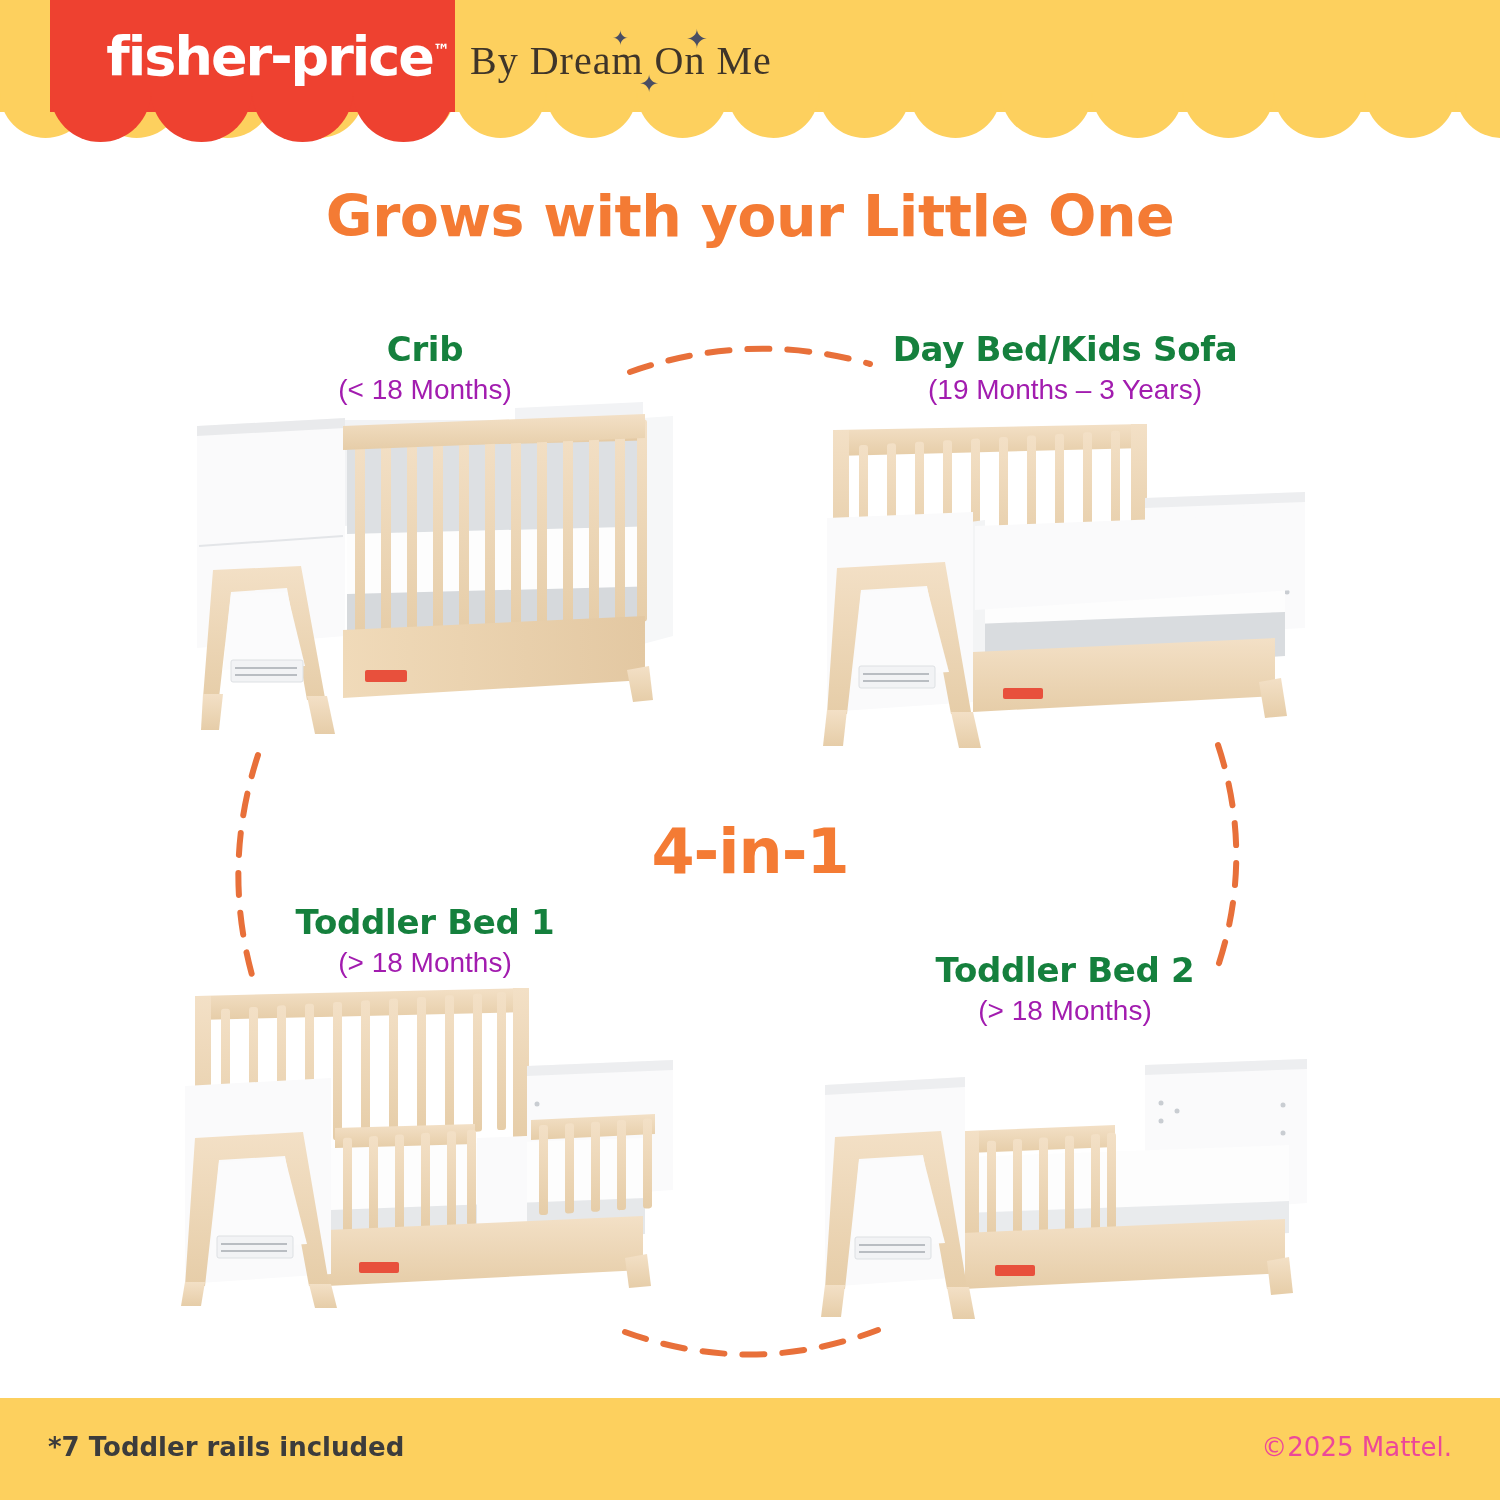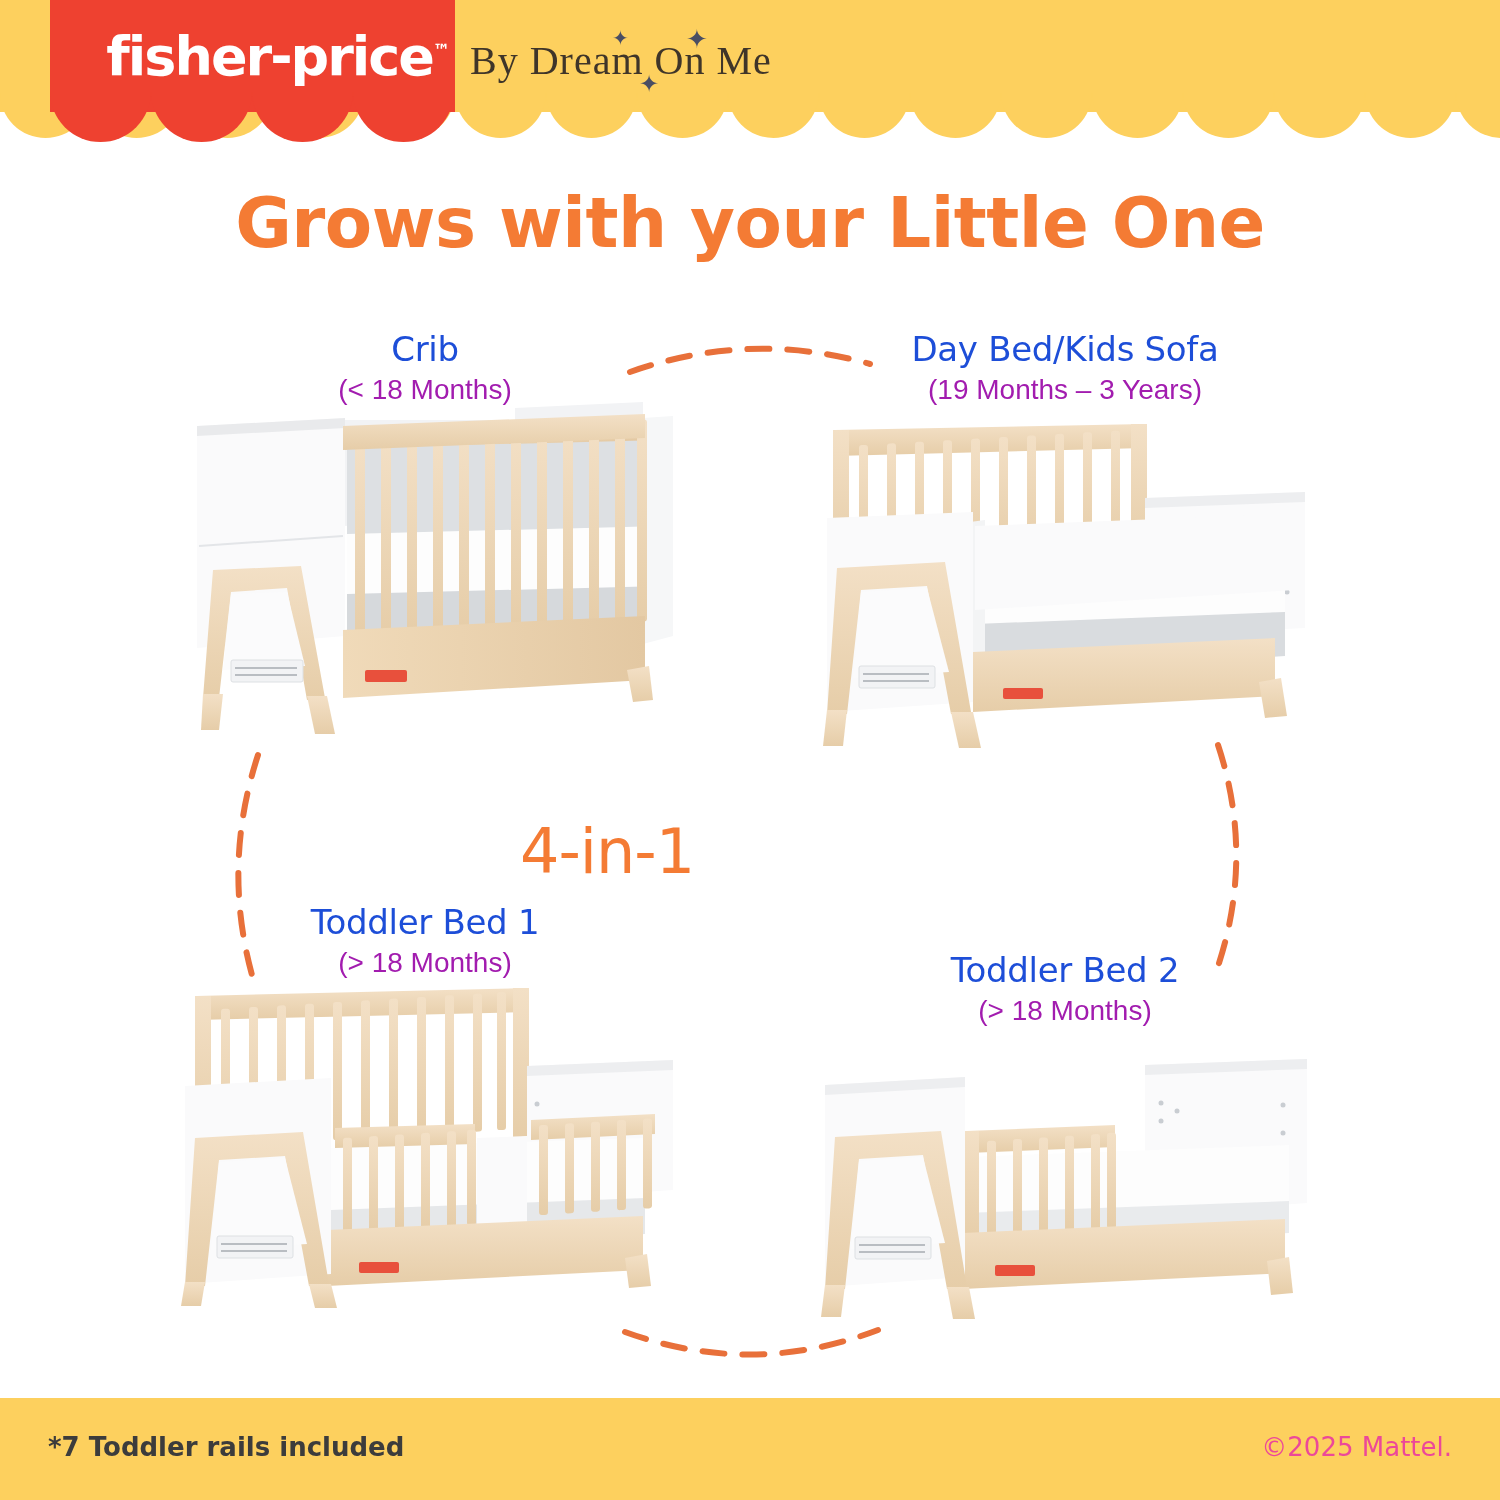"Grows with your Little One" .main-title { font-size: 69px -> 57px }
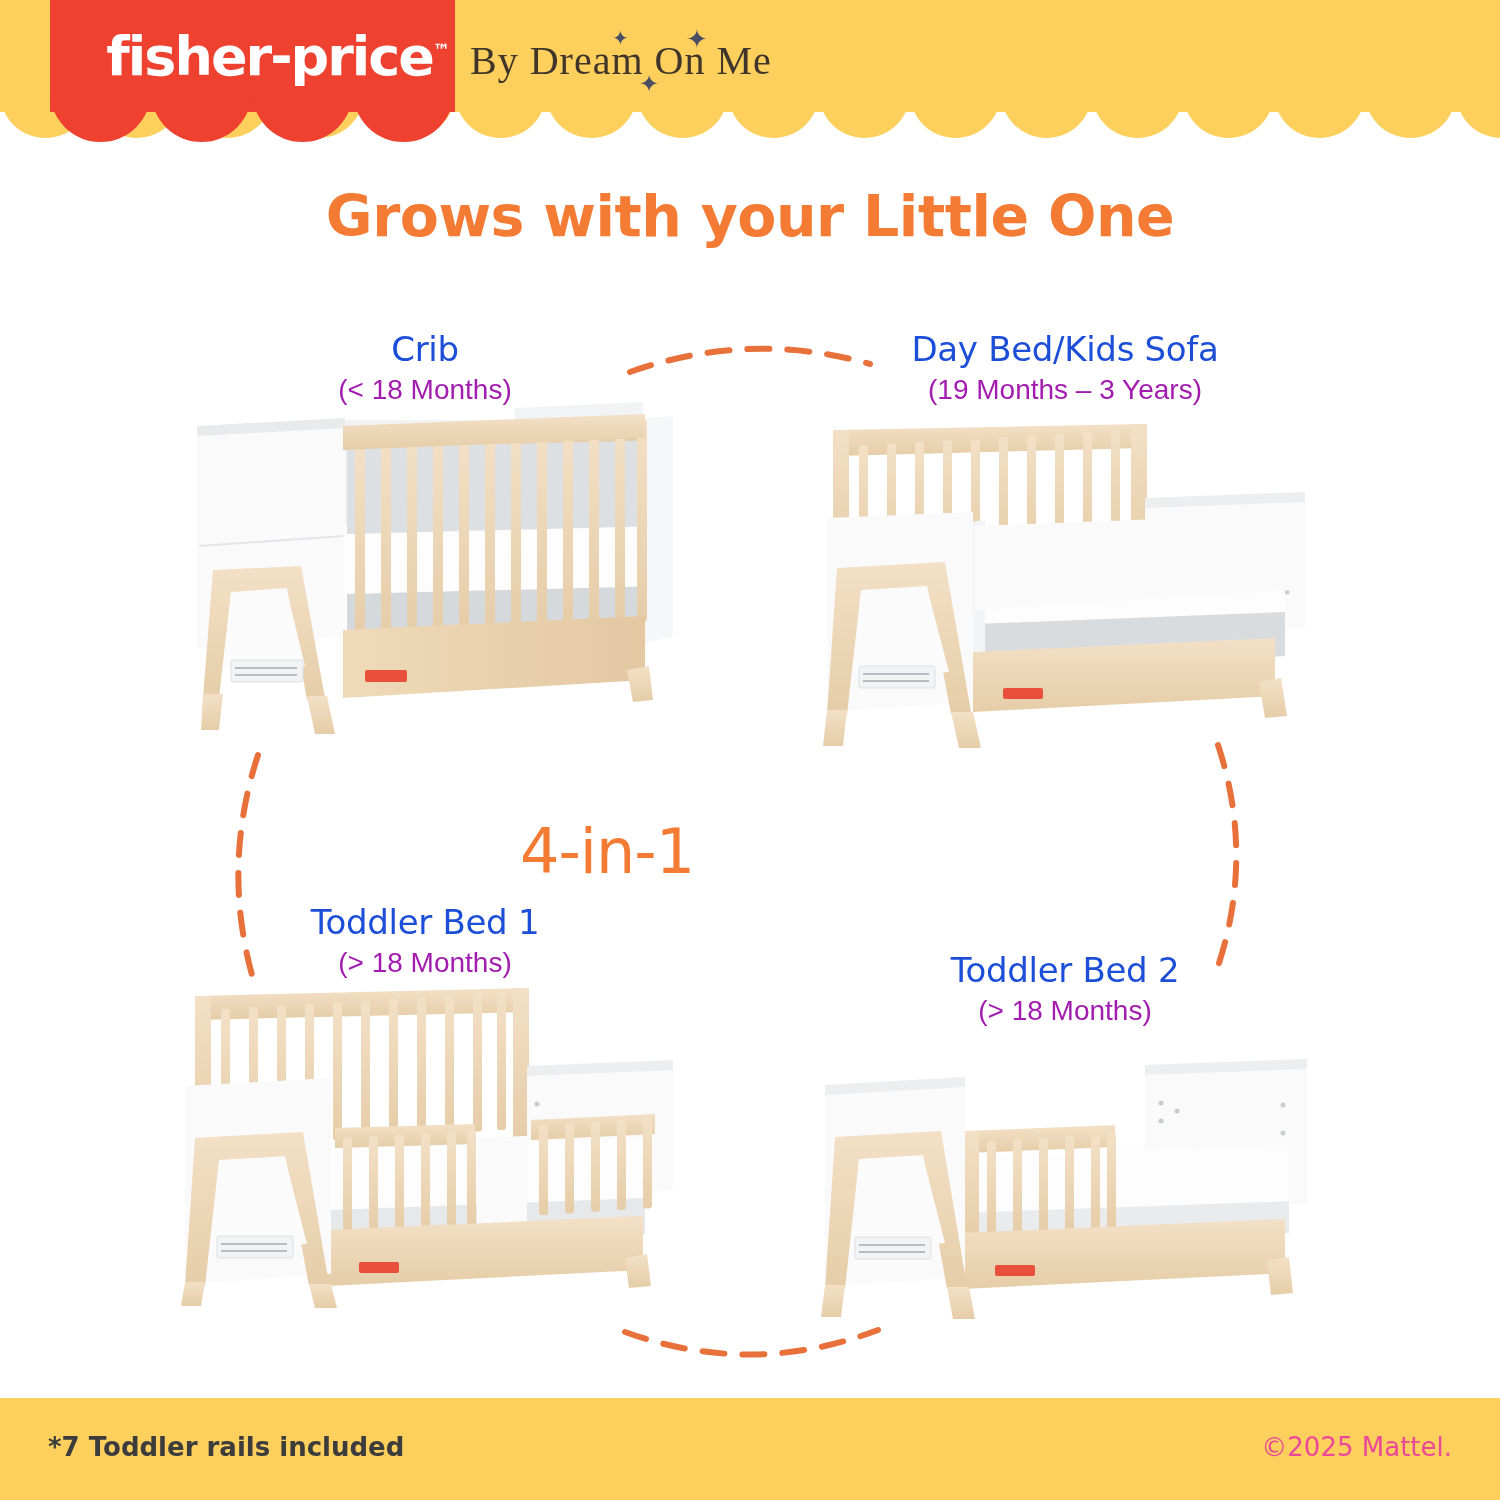"Crib" .qlabel .t1 { color: #1d4ed8 -> #15803d; font-weight: normal -> bold }
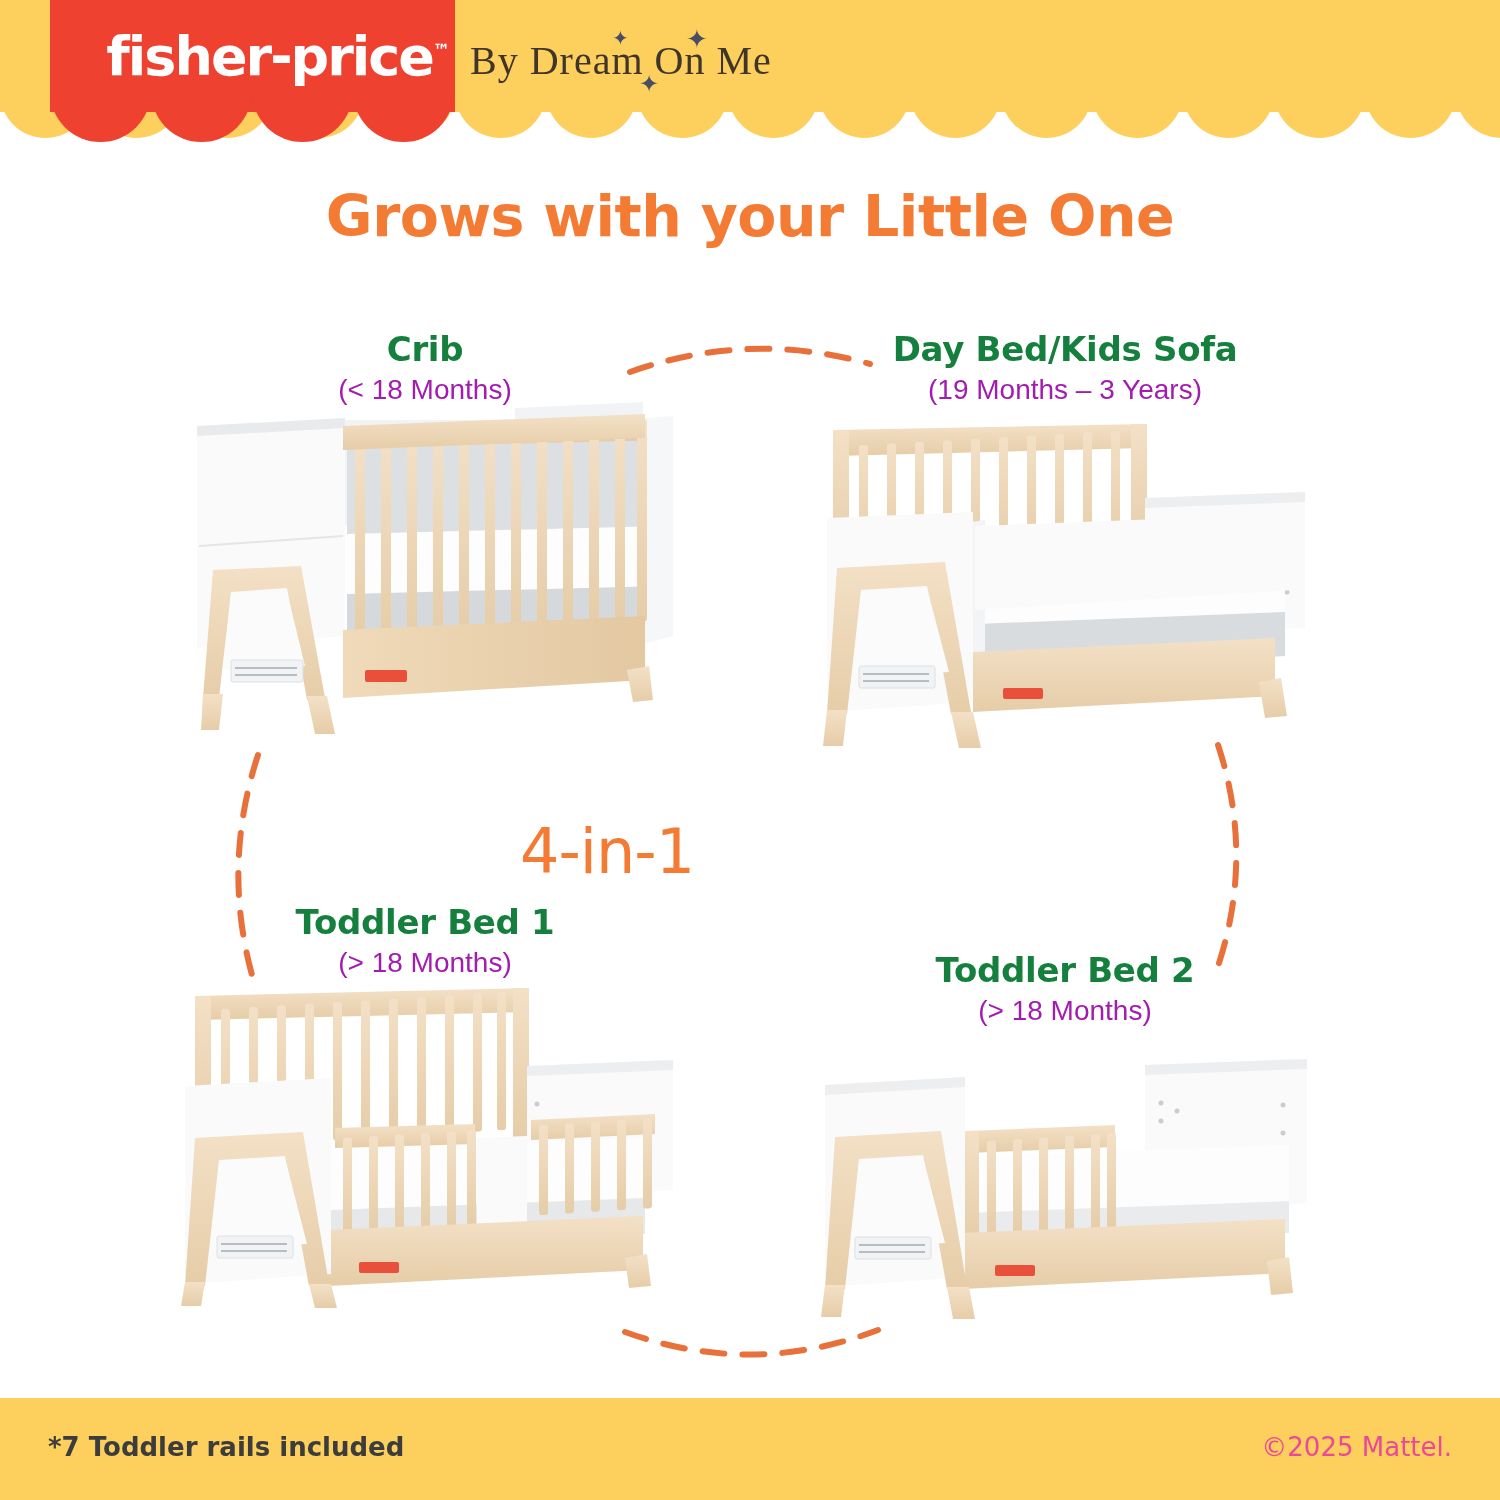"4-in-1" .center-badge { font-weight: normal -> bold; text-align: left -> center }
